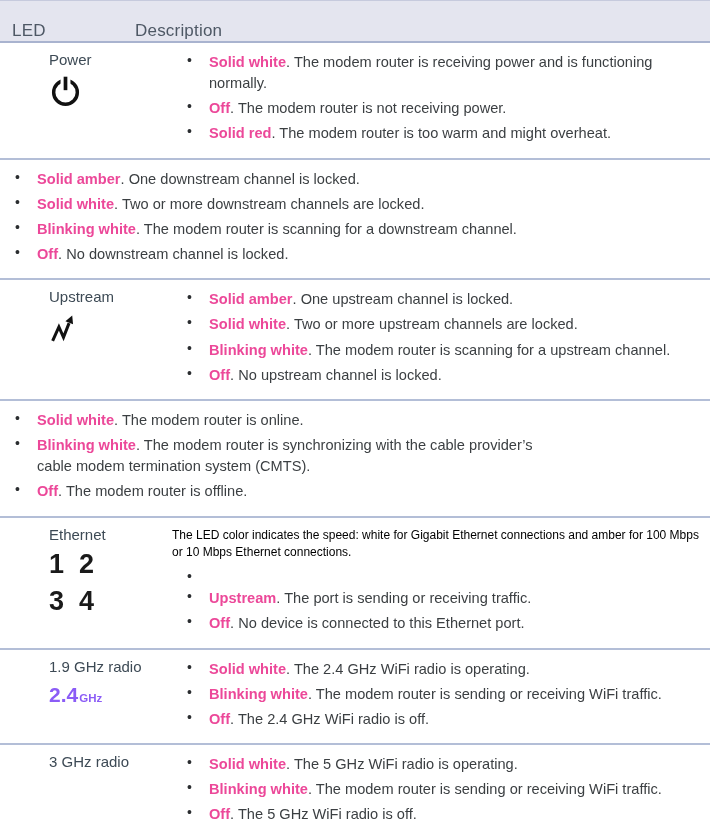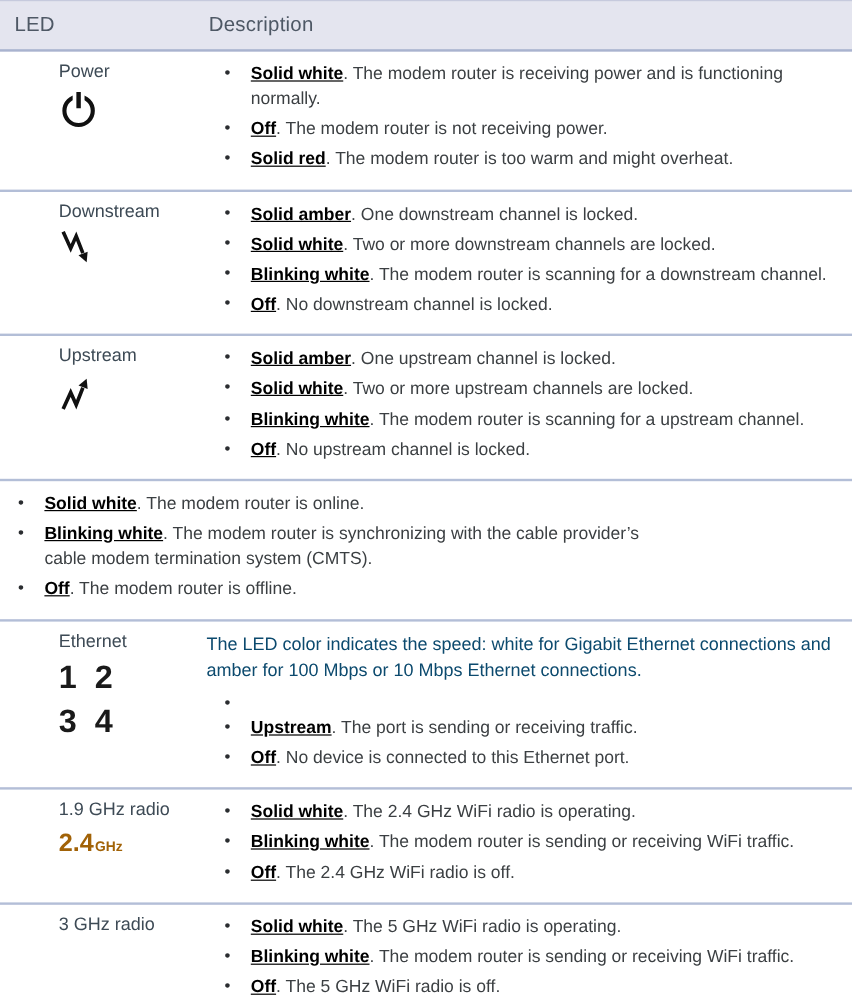"LED" .thead { align-items: center -> flex-end; gap: 39px -> none }
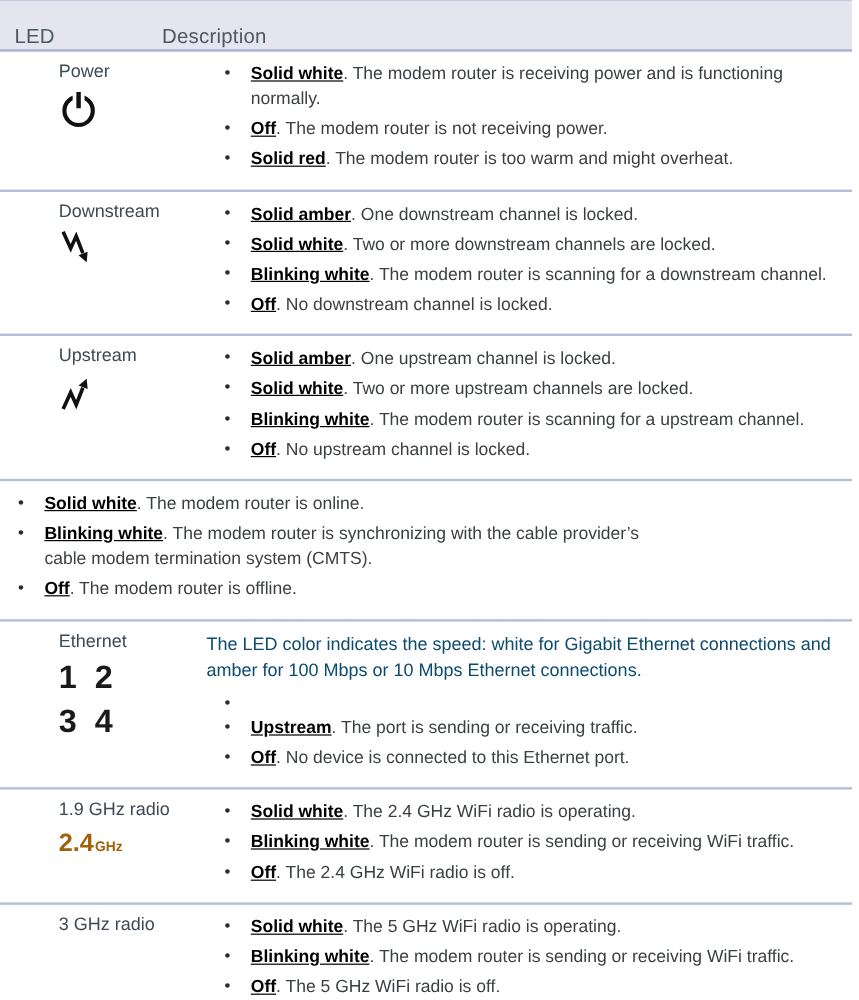"Solid white" .li-text b { color: #000000 -> #ec4899; text-decoration: underline -> none }
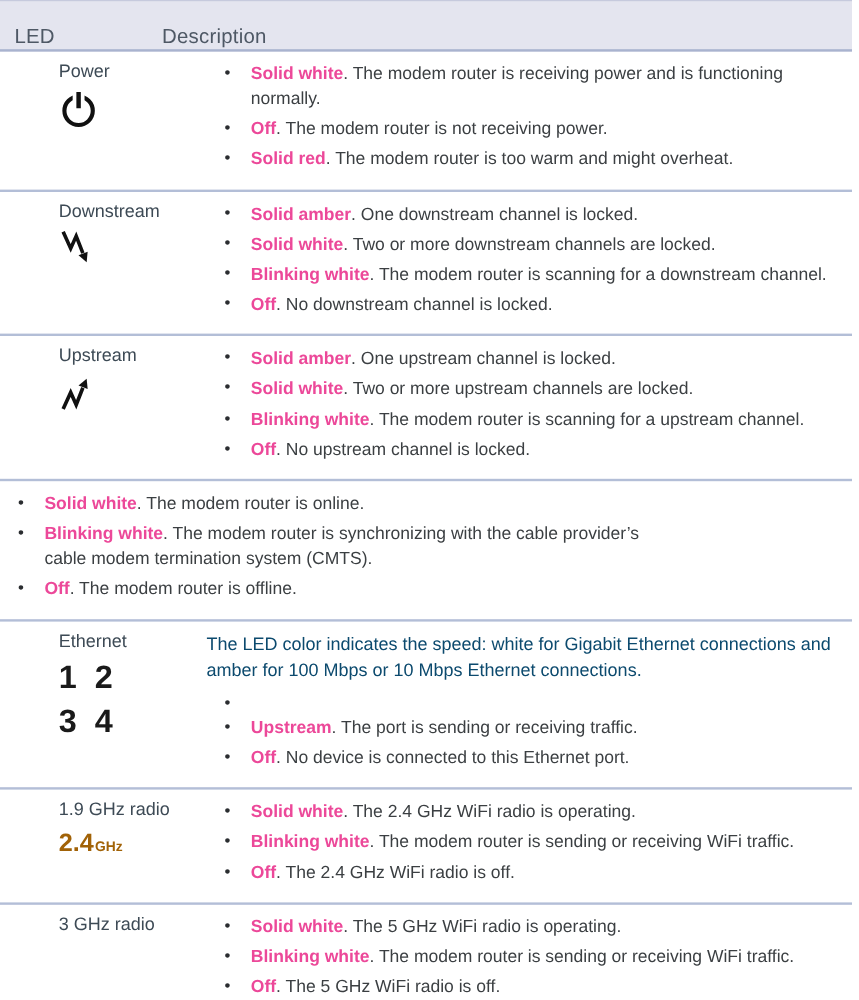"Downstream" div.cell-led { html: <div> <div>Downstream</div> <div> <svg> <polyline></polyline> <polygon></polygon> </svg> </div> </div> -> none }
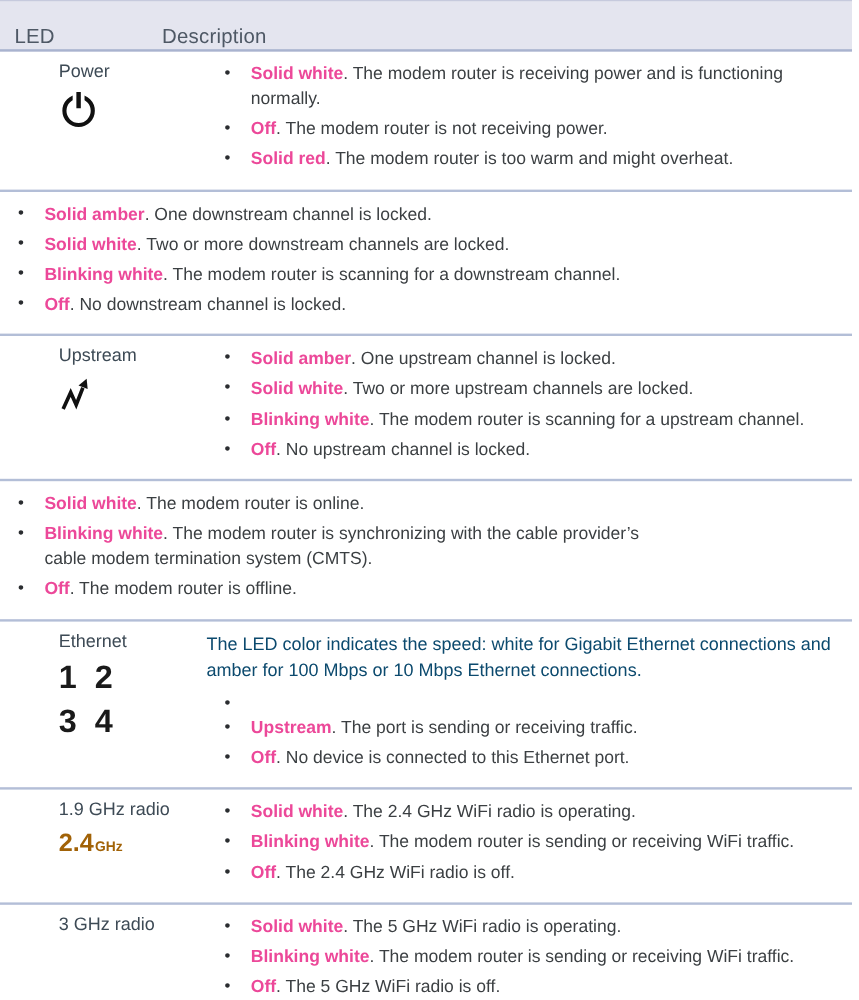"The LED color indicates the" .intro { color: #0c4a6e -> #000000; font-size: 15px -> 12px }
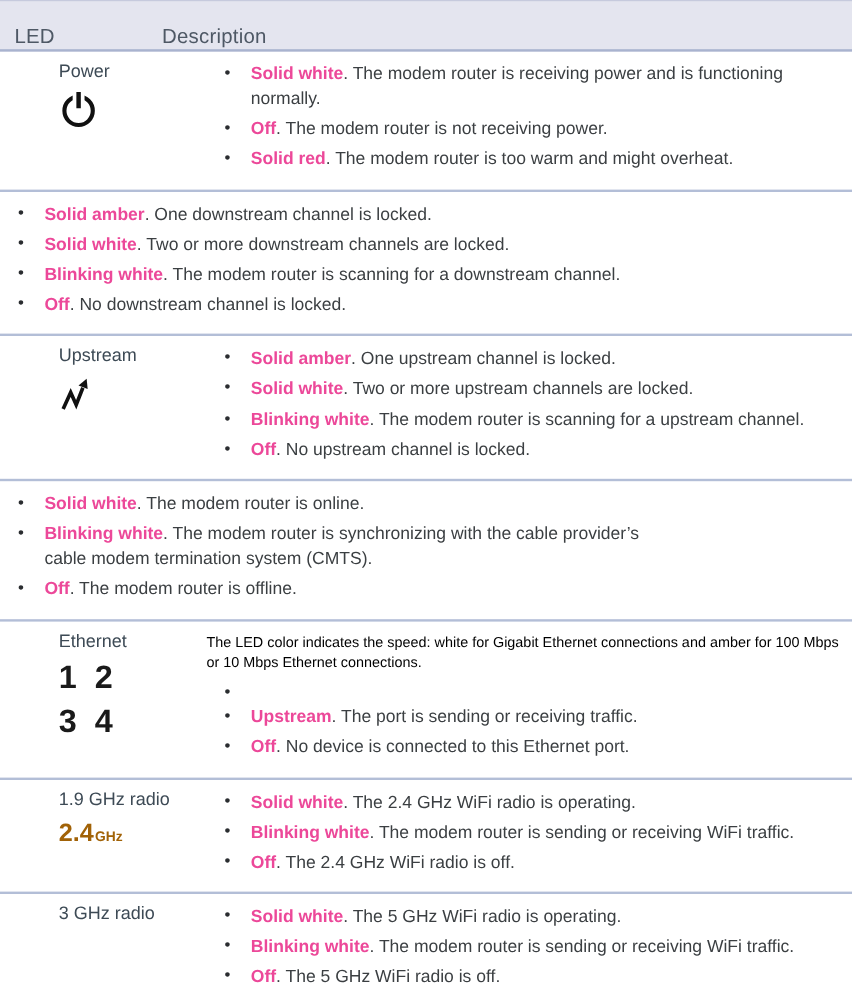"2.4GHz" .ghz { color: #a16207 -> #8b5cf6 }
